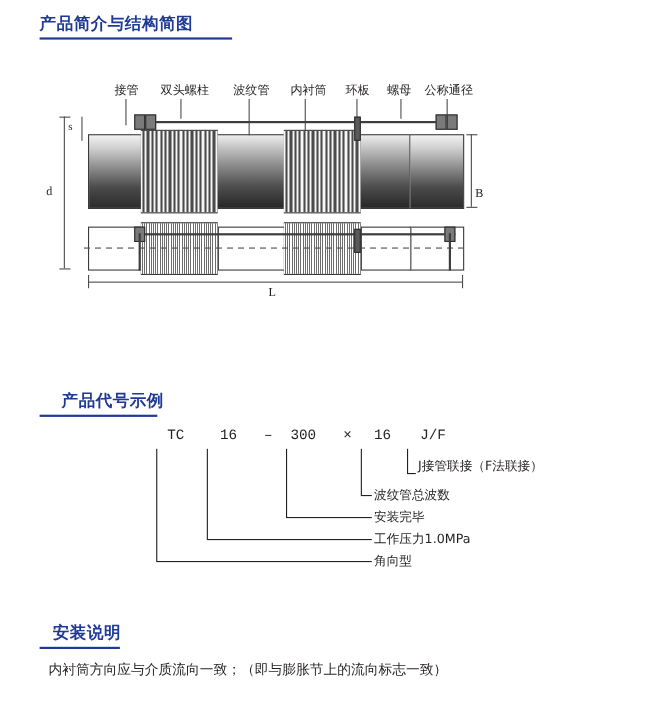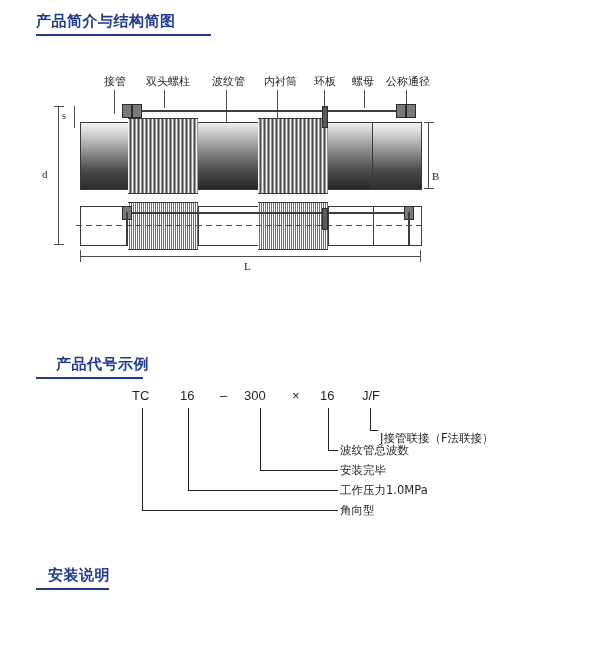"TC" .code-token { font-family: Liberation Sans, sans-serif -> Liberation Mono, monospace; margin-left: none -> 20px }
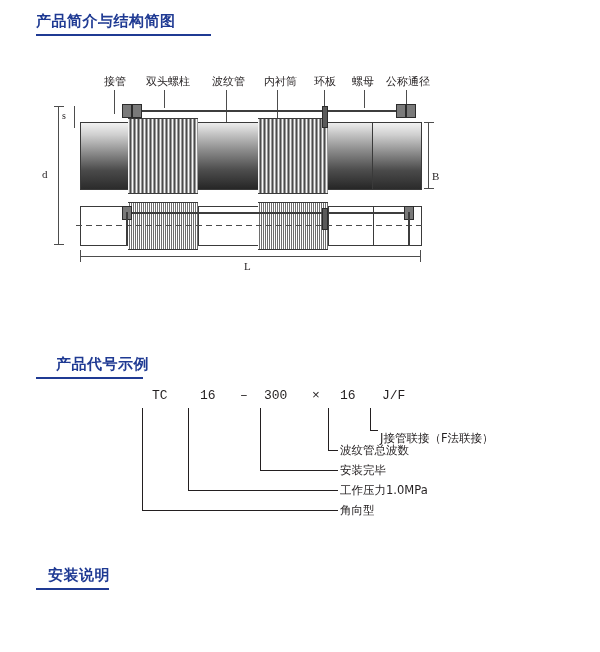"J接管联接（F法联接）" div.desc { top: 49px -> 34px }
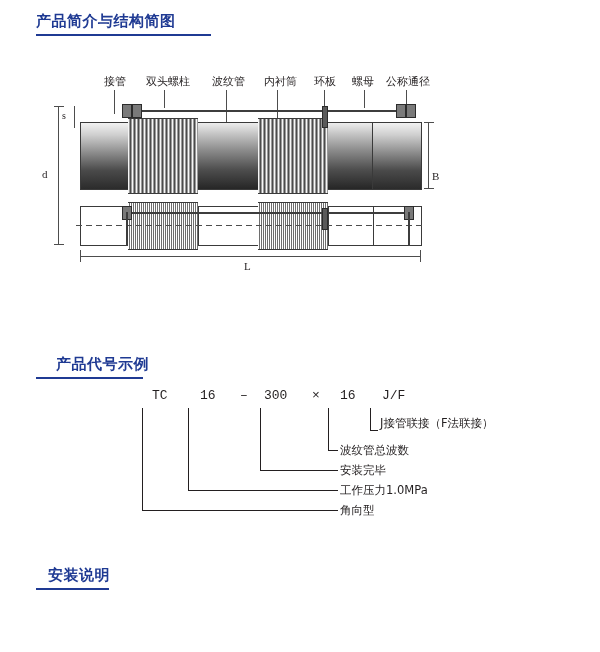"内衬筒方向应与介质流向一致；（即与膨胀节上的流向标志一致）" div { html: none -> <div>内衬筒方向应与介质流向一致；（即与膨胀节上的流向标志一致）</div> }
